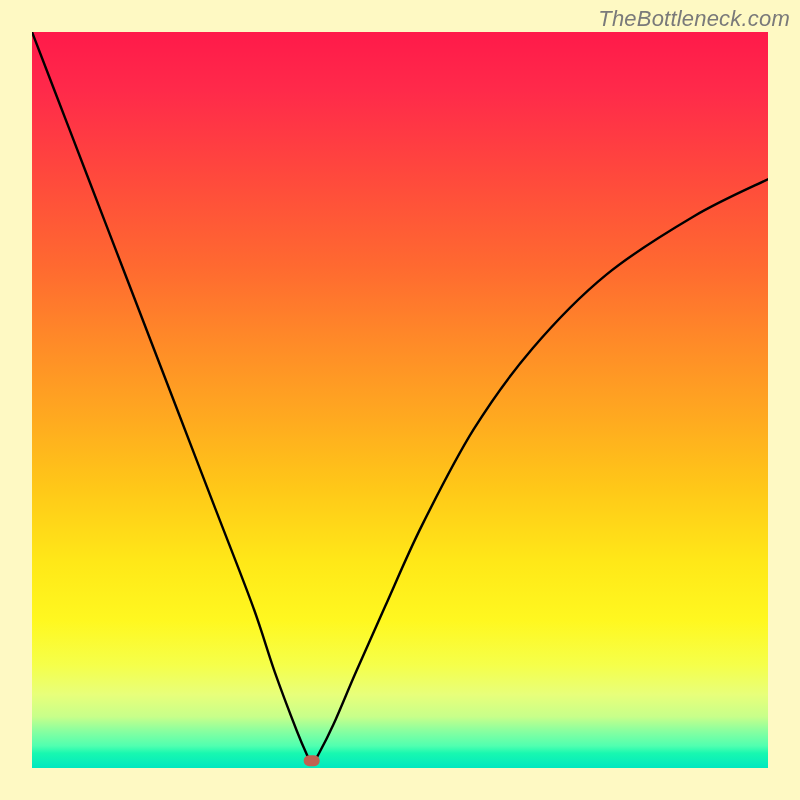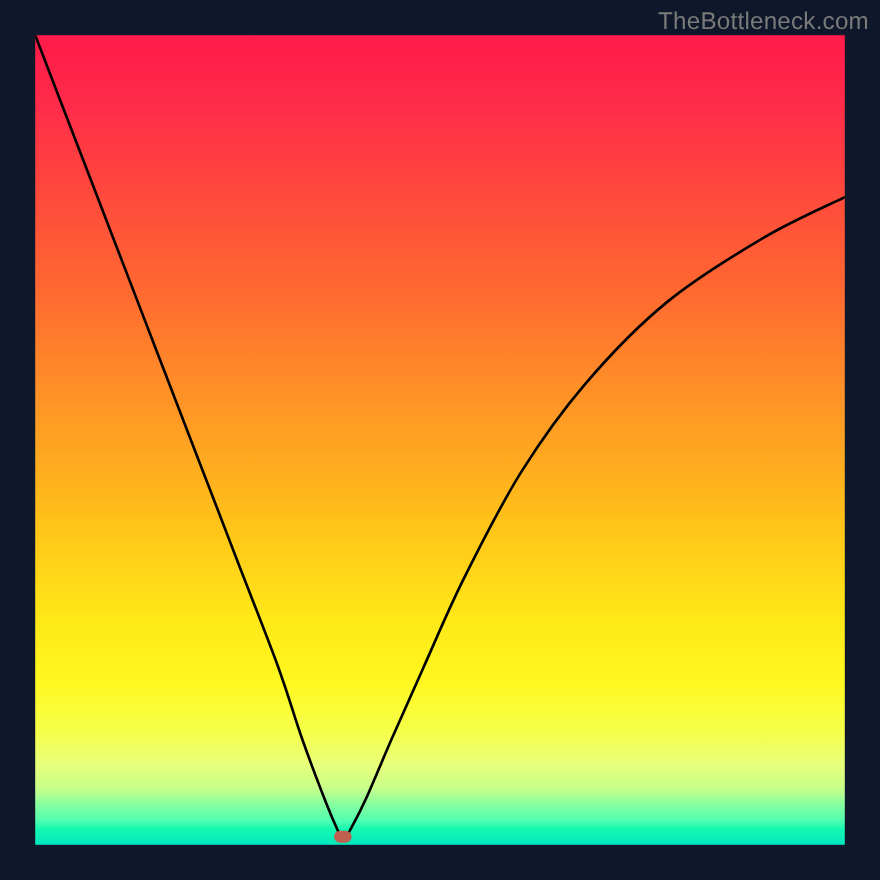"TheBottleneck.com" .wrap { background: #0f172a -> #fef9c3; font-style: none -> italic }
